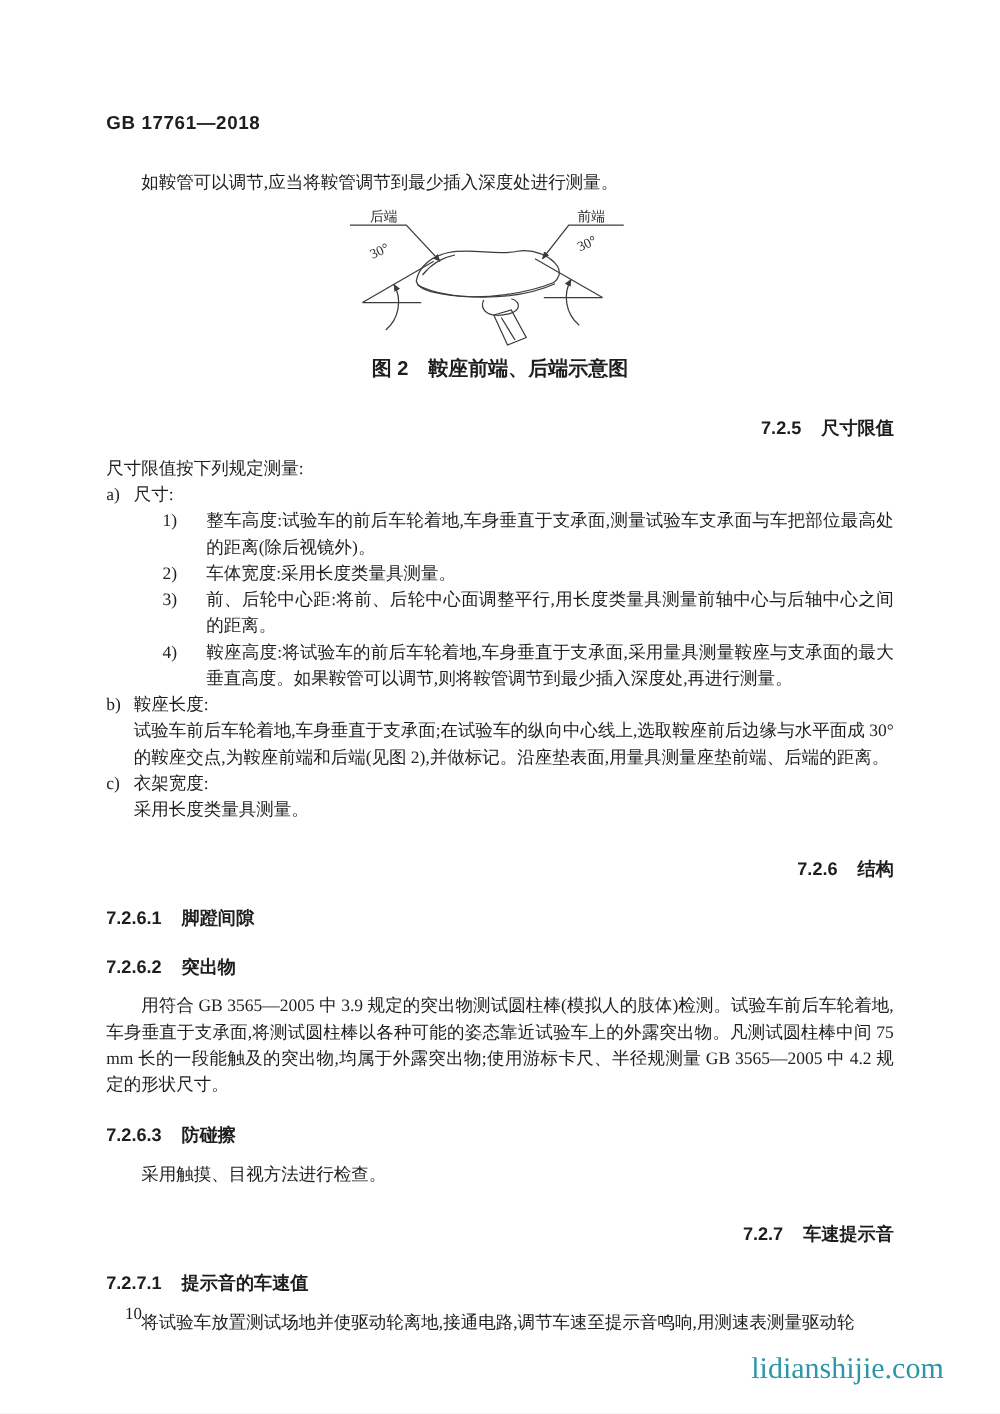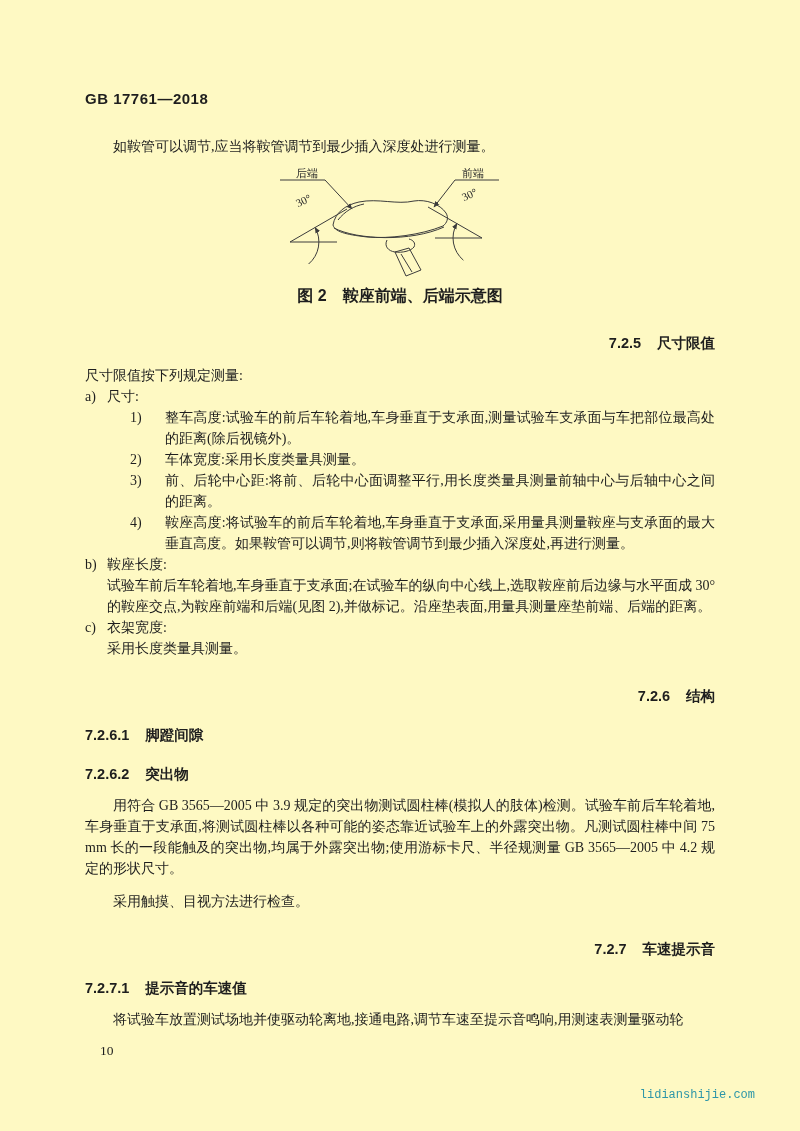"GB 17761—2018" .page { background: #fef9c3 -> #ffffff }
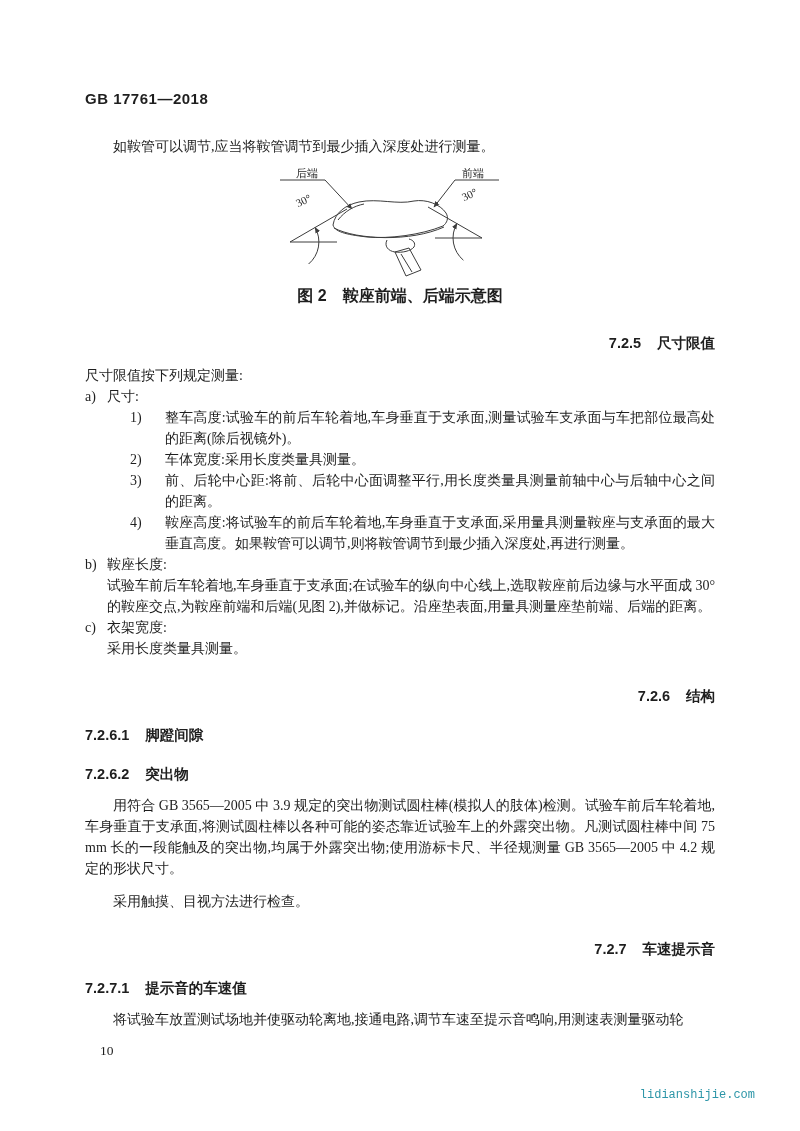"7.2.6.3 防碰擦" div.h3 { html: none -> <div> <span>7.2.6.3</span><span>防碰擦</span> </div> }
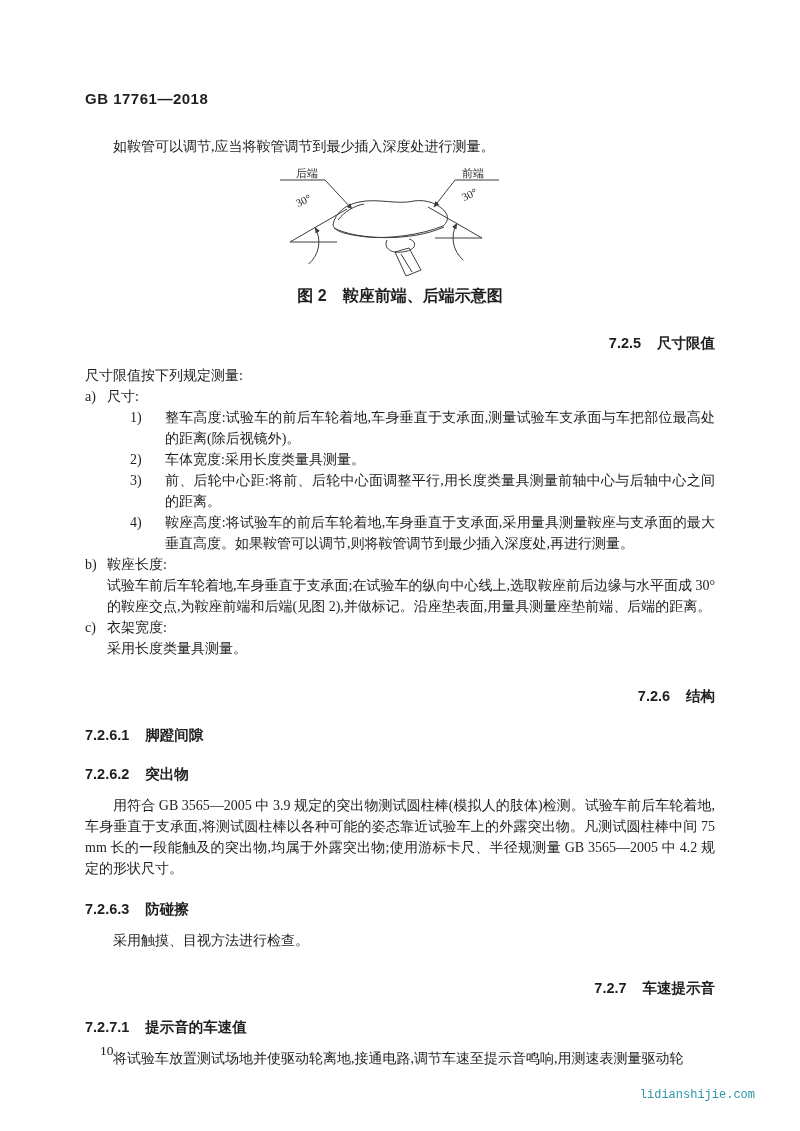"lidianshijie.com" .watermark { font-family: Liberation Mono, monospace -> Liberation Serif, serif; font-size: 12px -> 24px }
